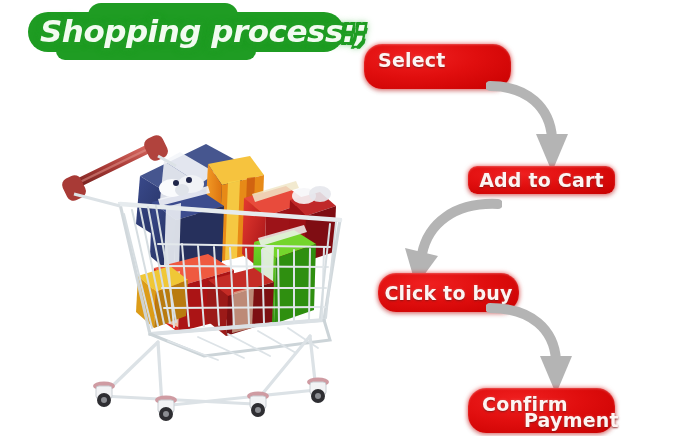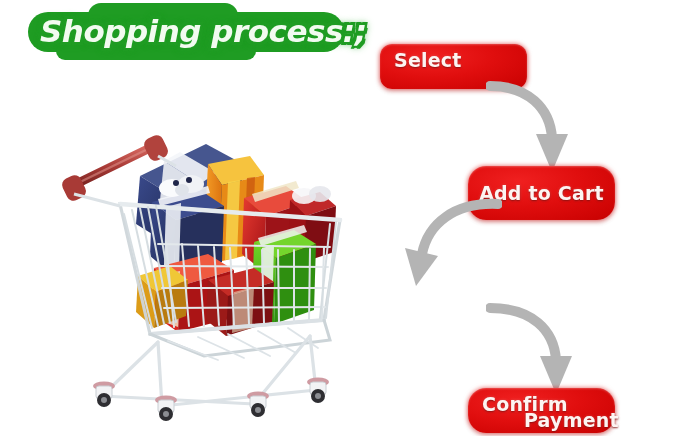"Select" #step-1 { border-radius: 12px -> none; left: 380px -> 364px }
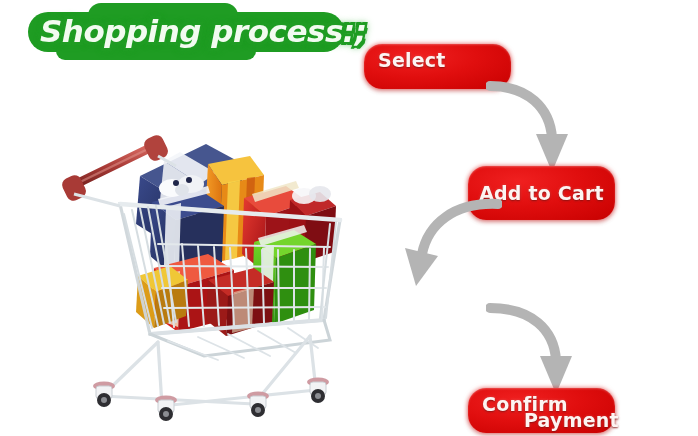"Add to Cart" #step-2 { border-radius: none -> 9px; height: 54px -> 28px }
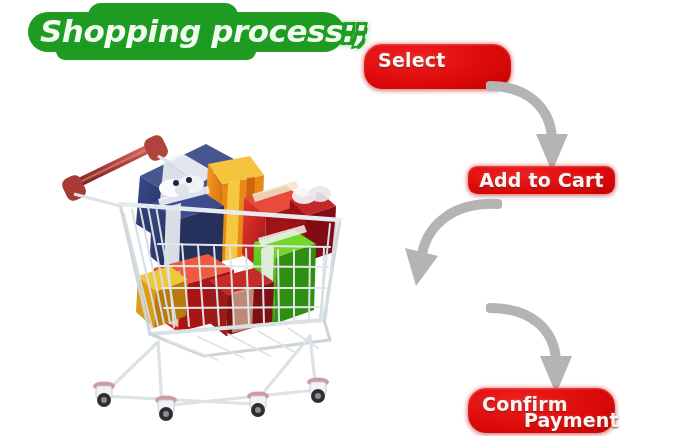"Click to buy" div.step { html: none -> <div> <div> <span>Click to buy</span> </div> </div> }
